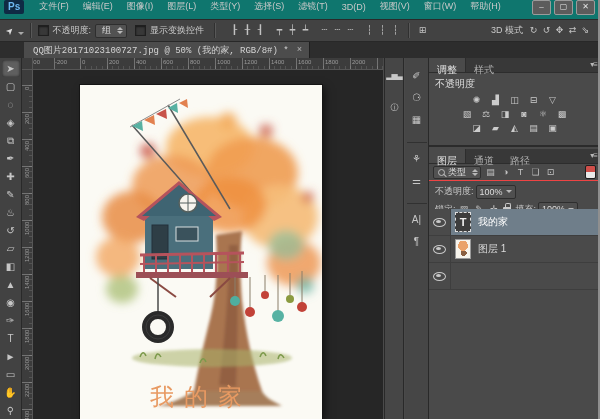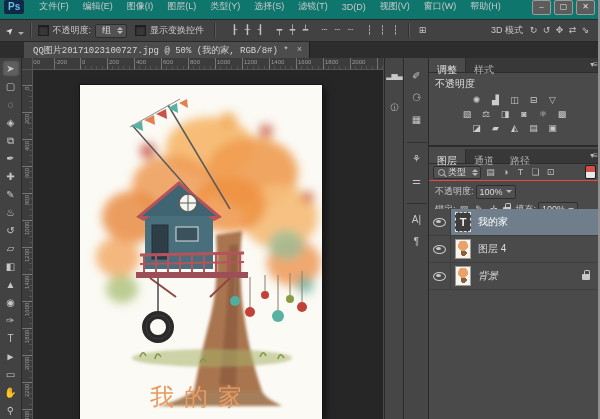"图层 4" span.lname { text: 4 -> 1 }
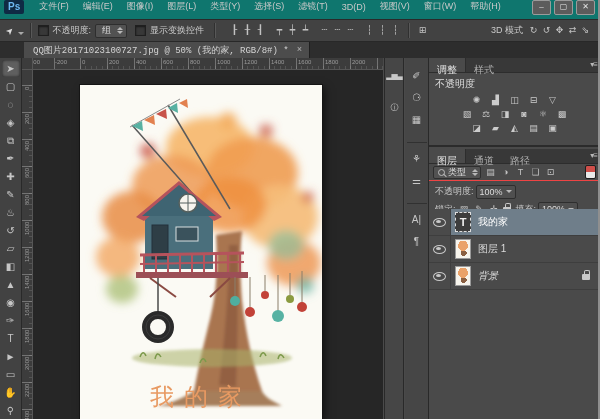"背景" span.rowbody { html: <span> <span></span> <span>背景</span> <span></span> </span> -> none }
